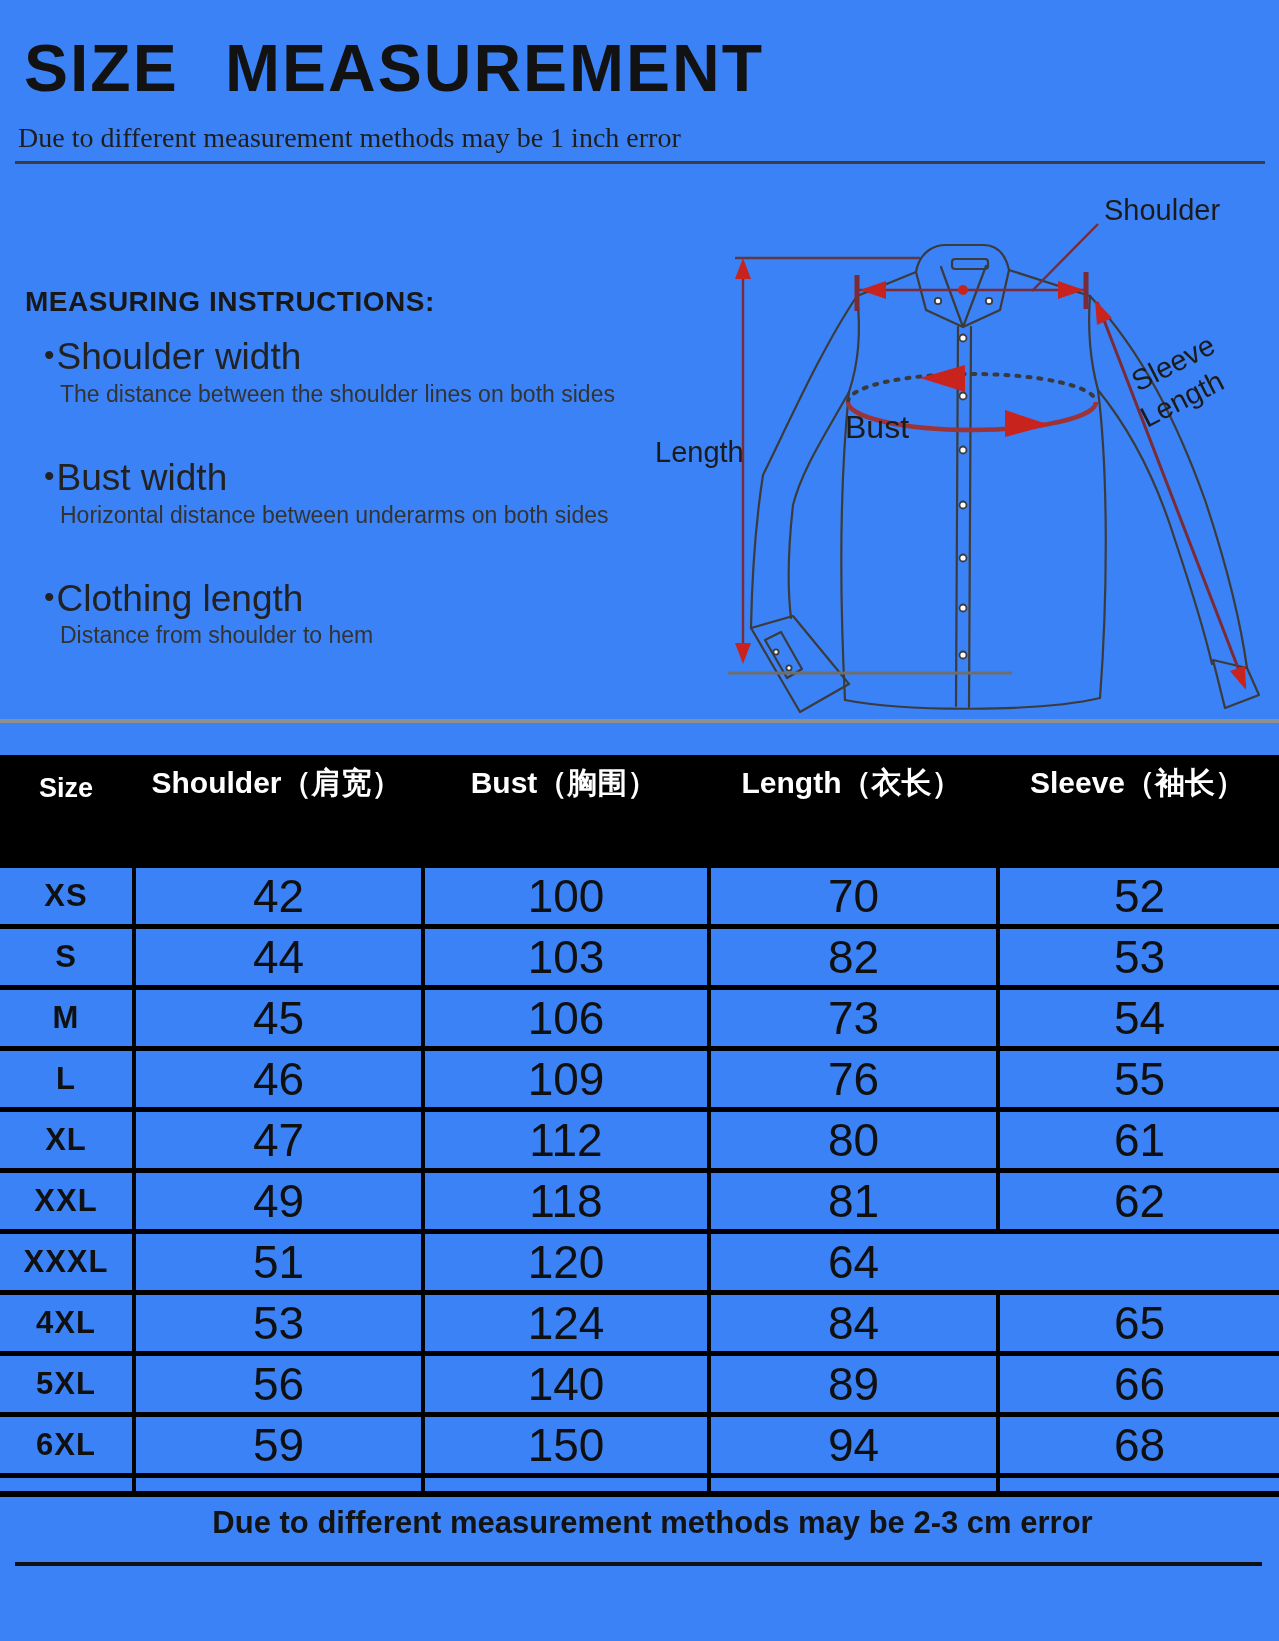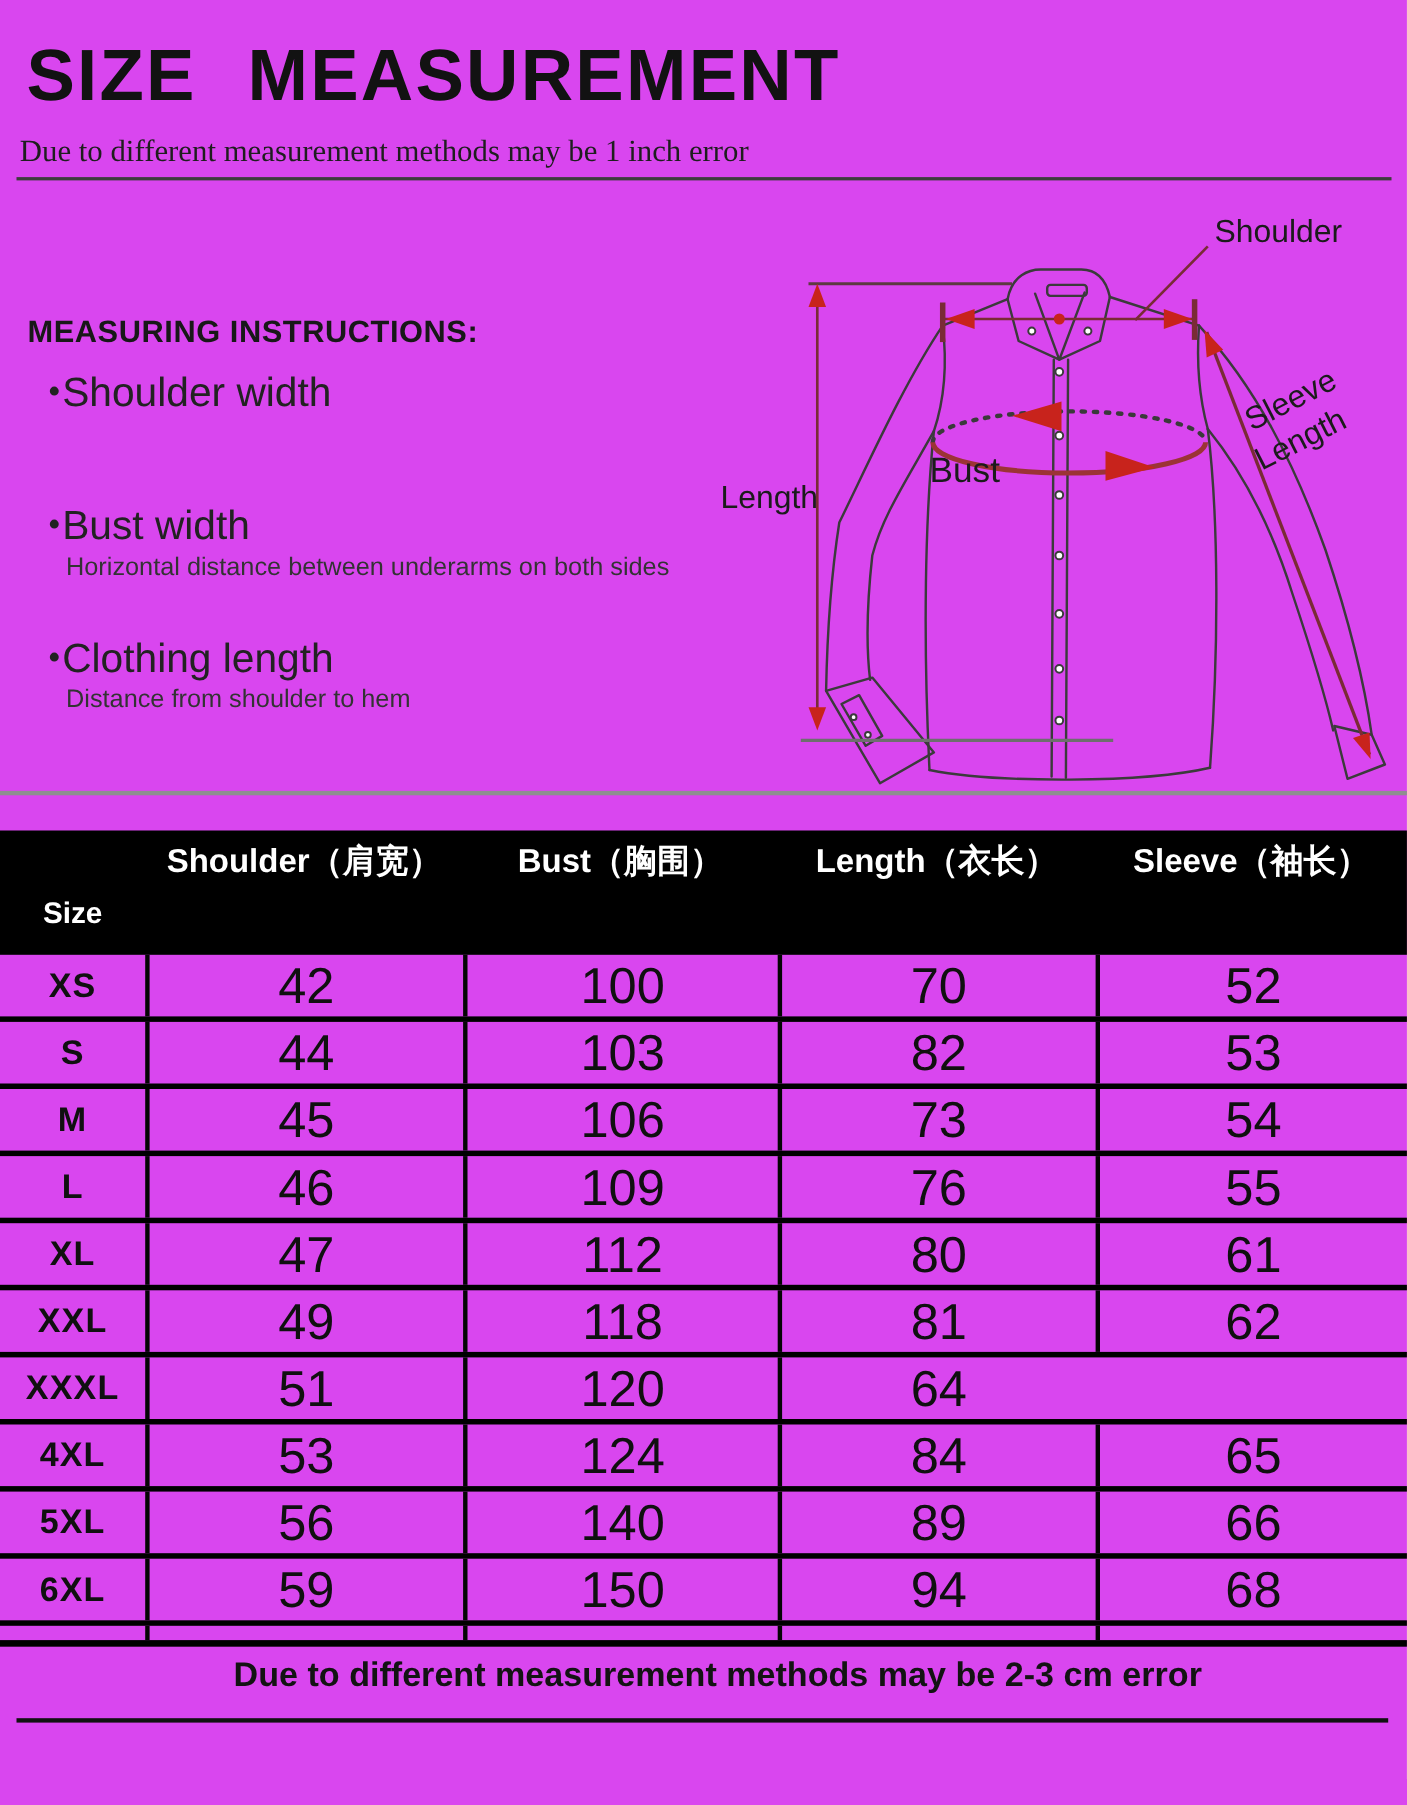"SIZE MEASUREMENT" .page { background: #d946ef -> #3b82f6 }
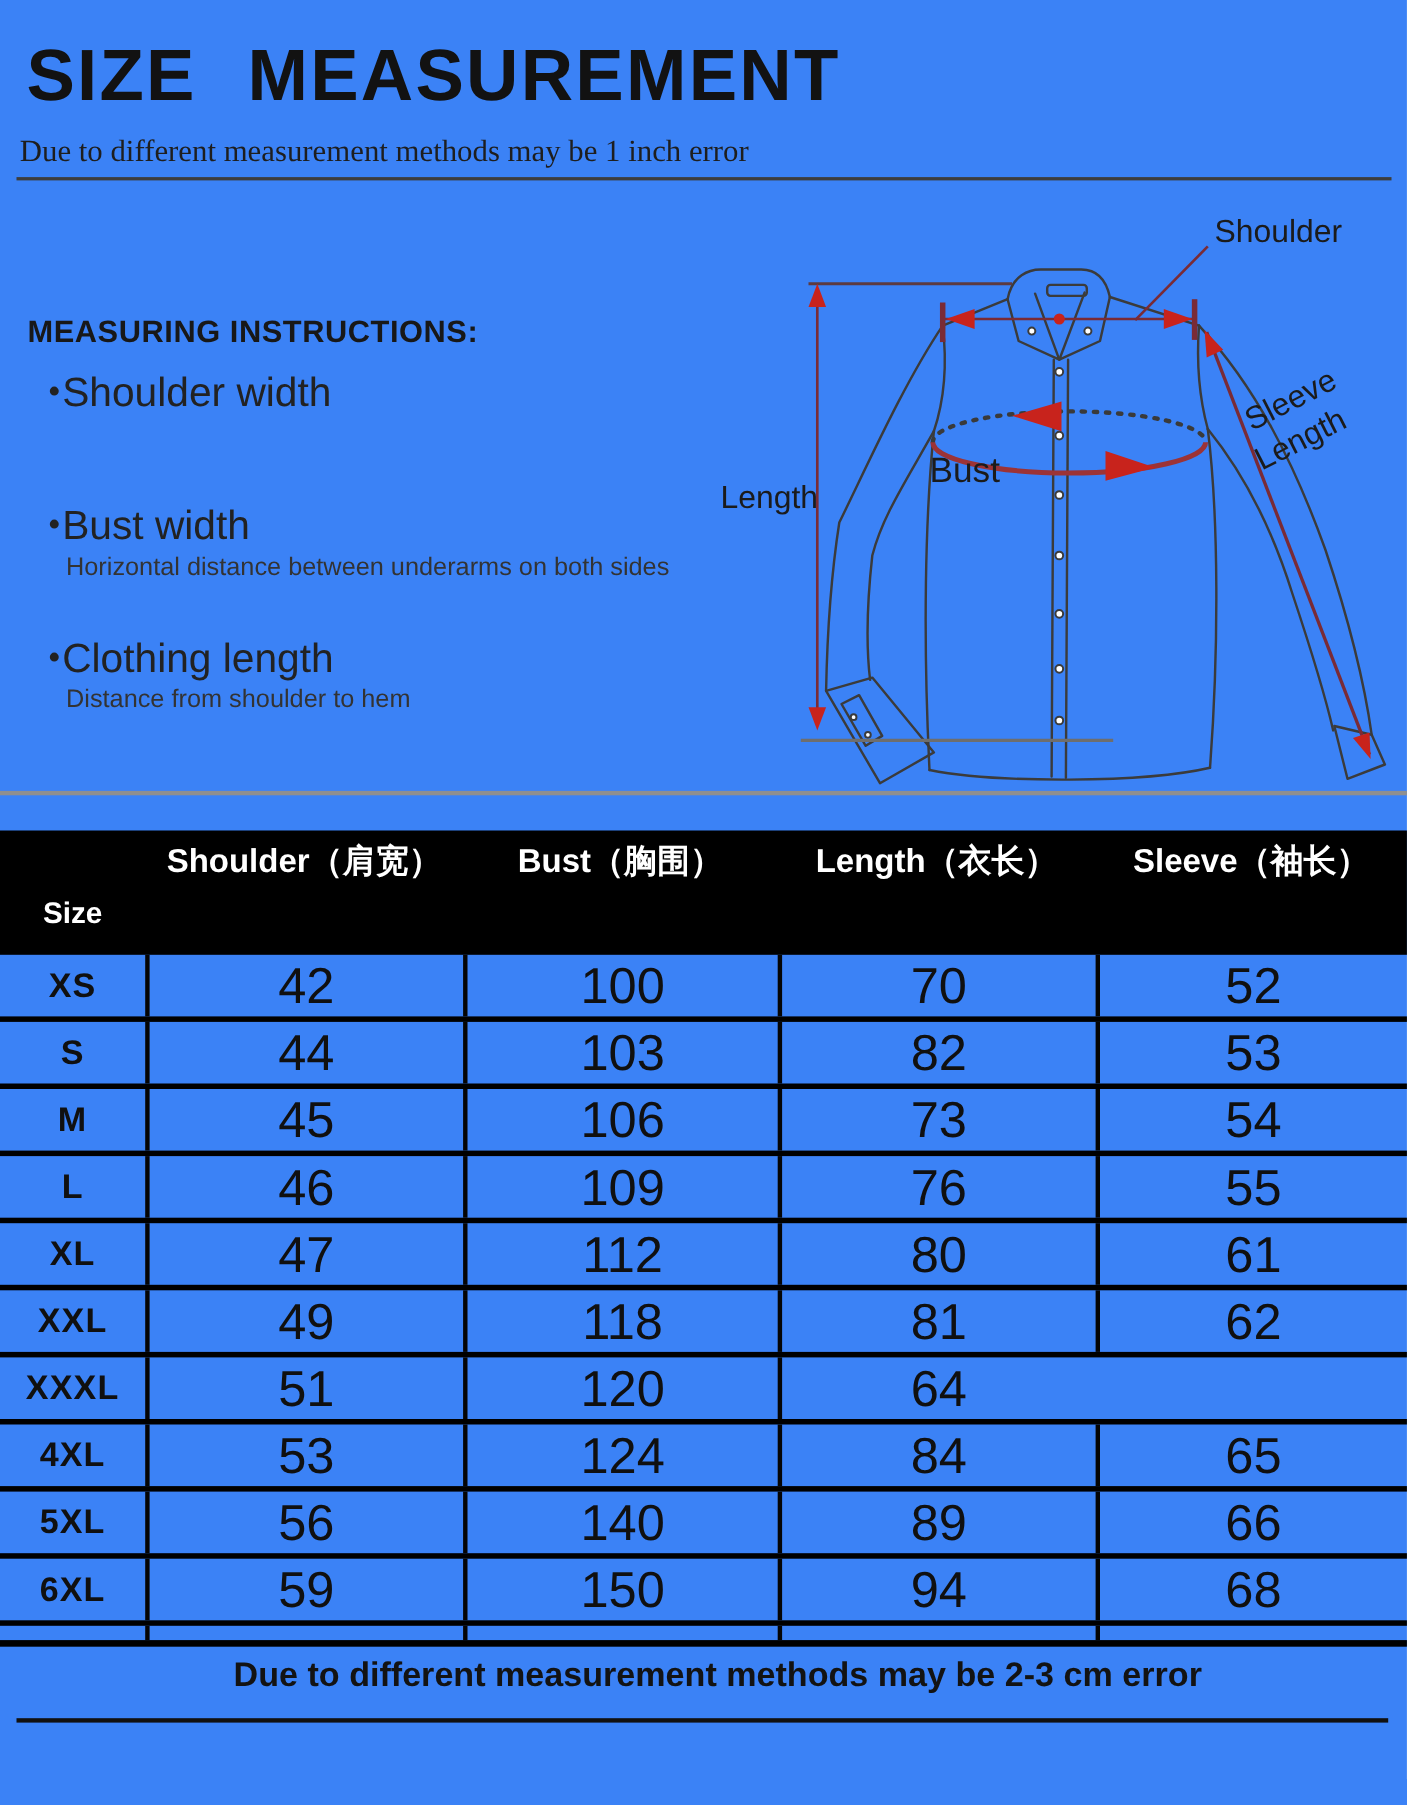"The distance between the shoulder" div.instr-desc { html: none -> <div>The distance between the shoulder lines on both sides</div> }
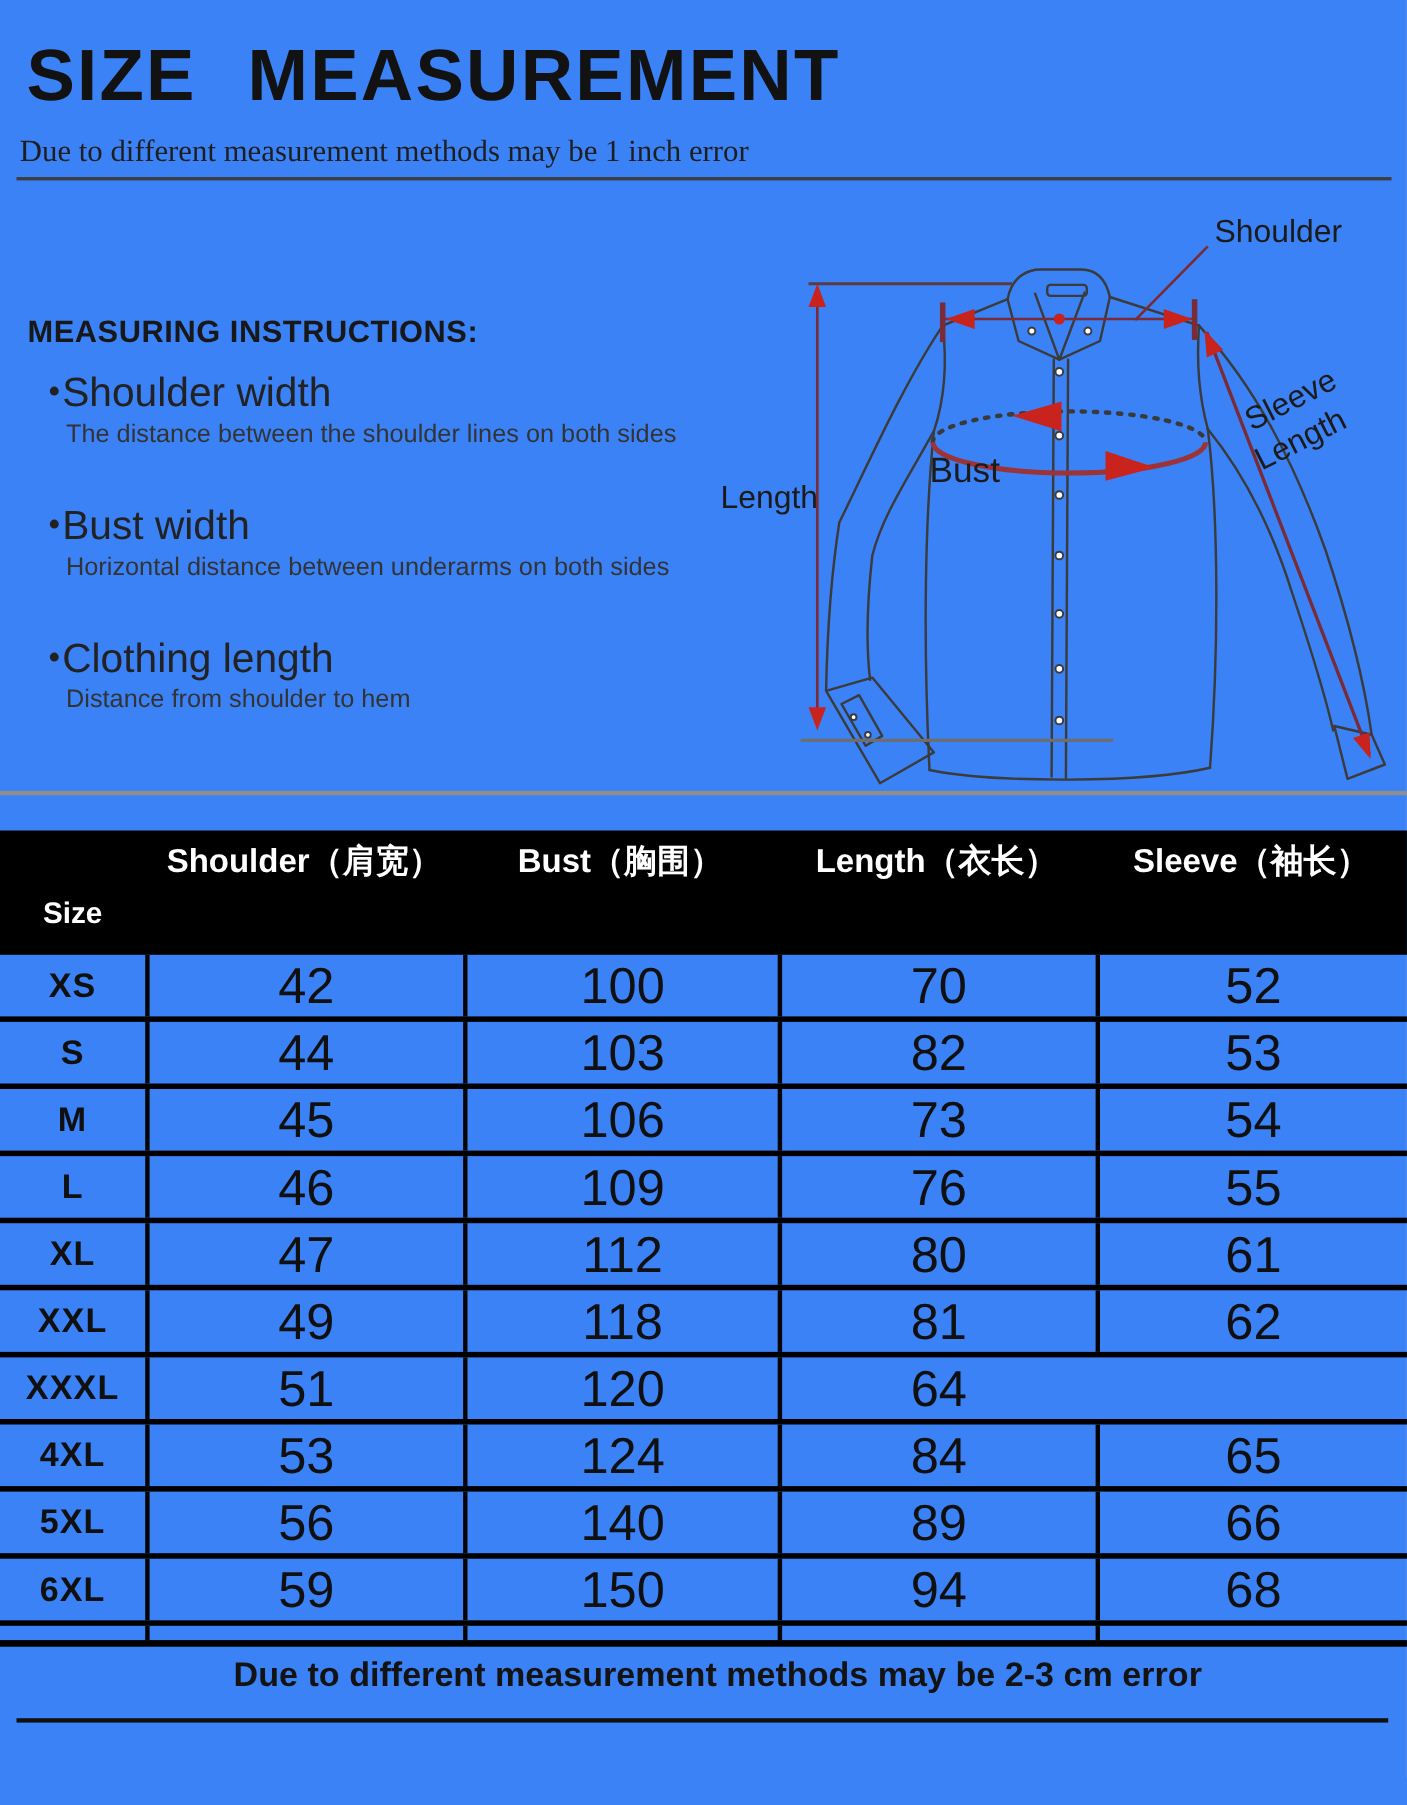"Size" .thead .hcol-size { padding-top: 60px -> 18px }
